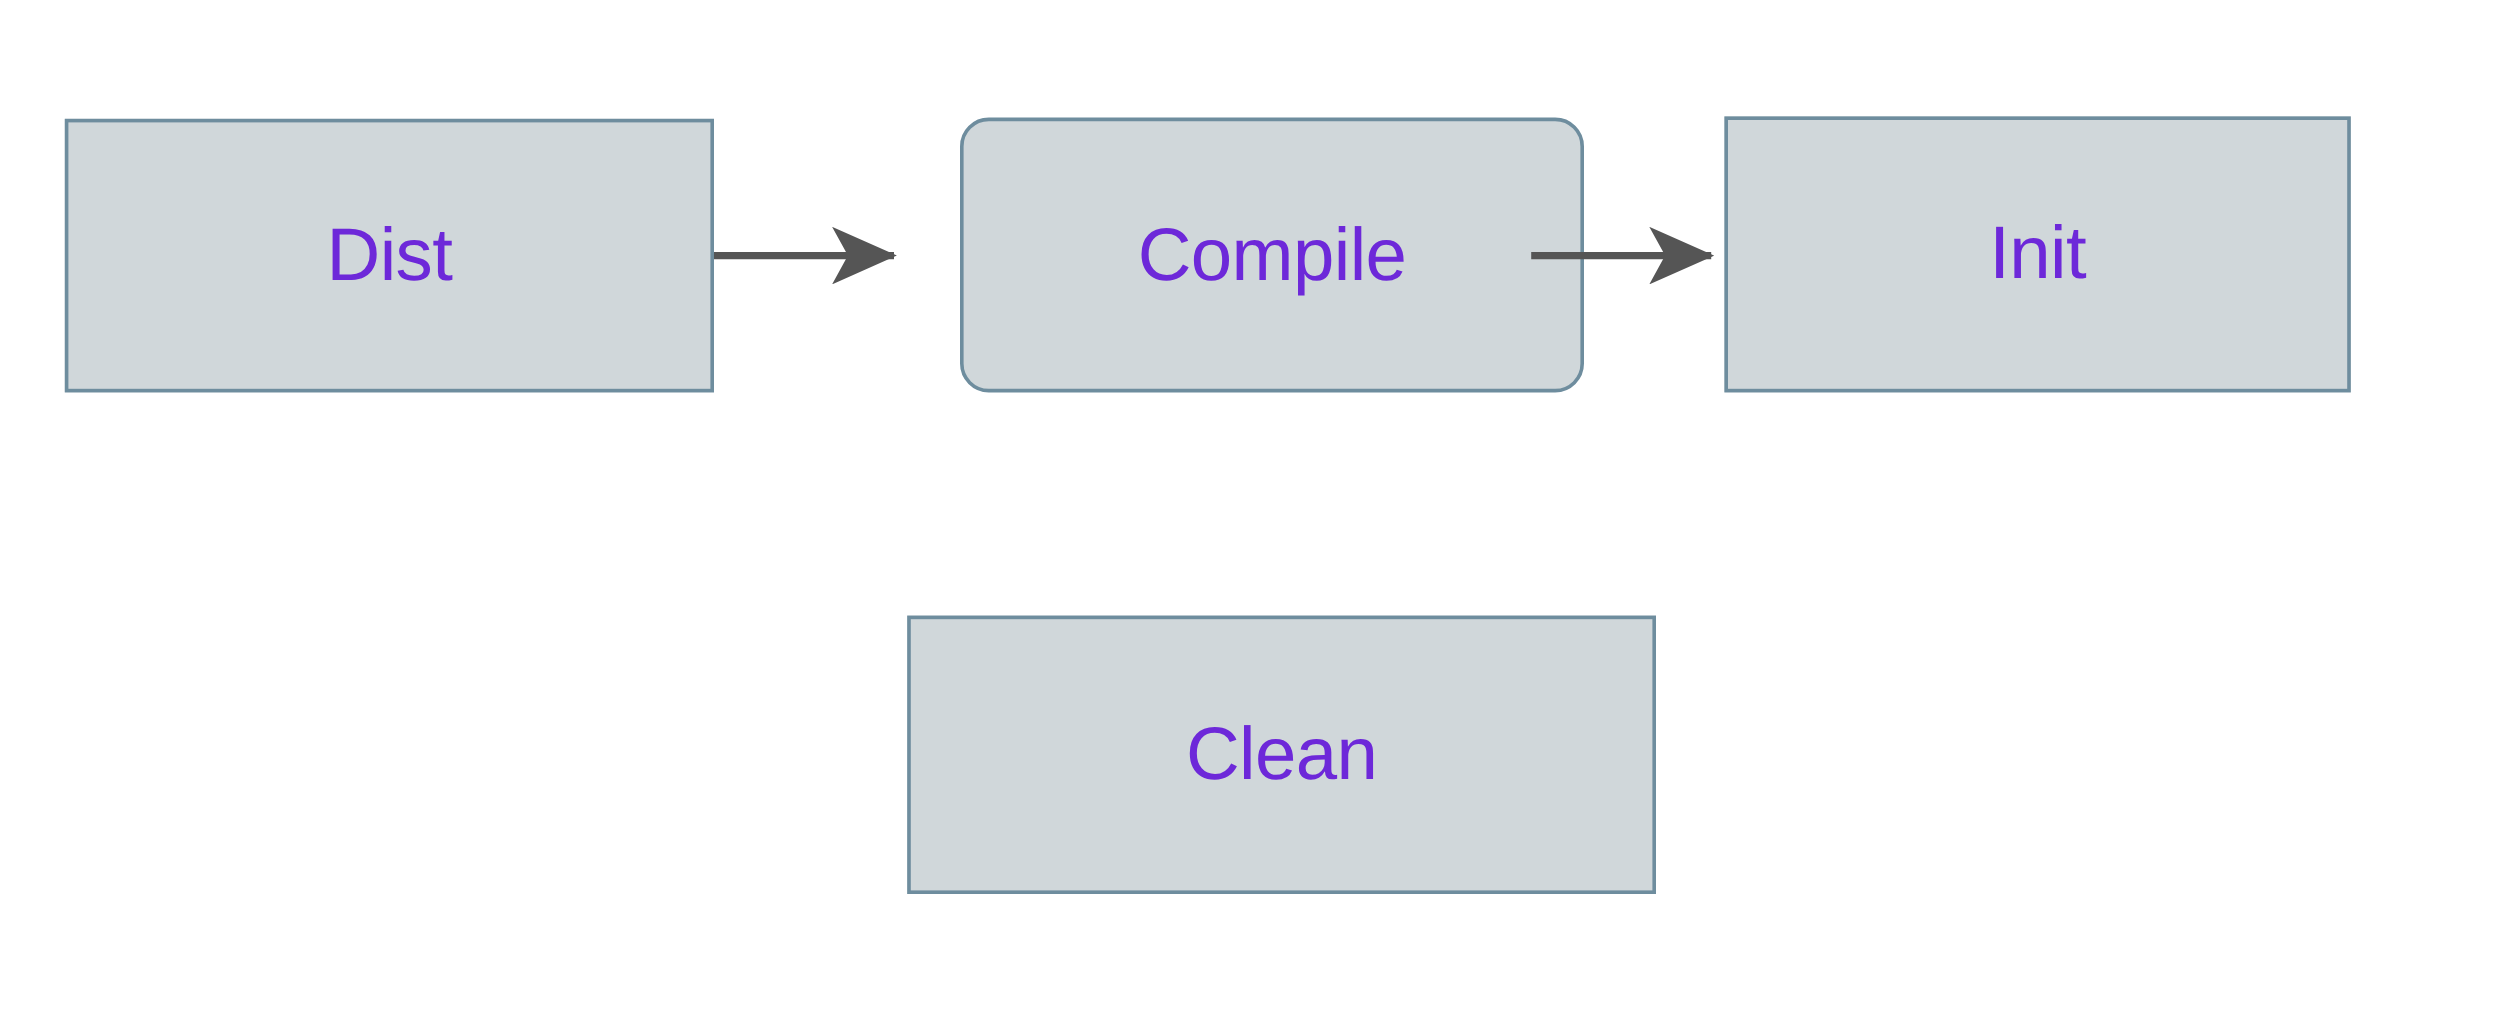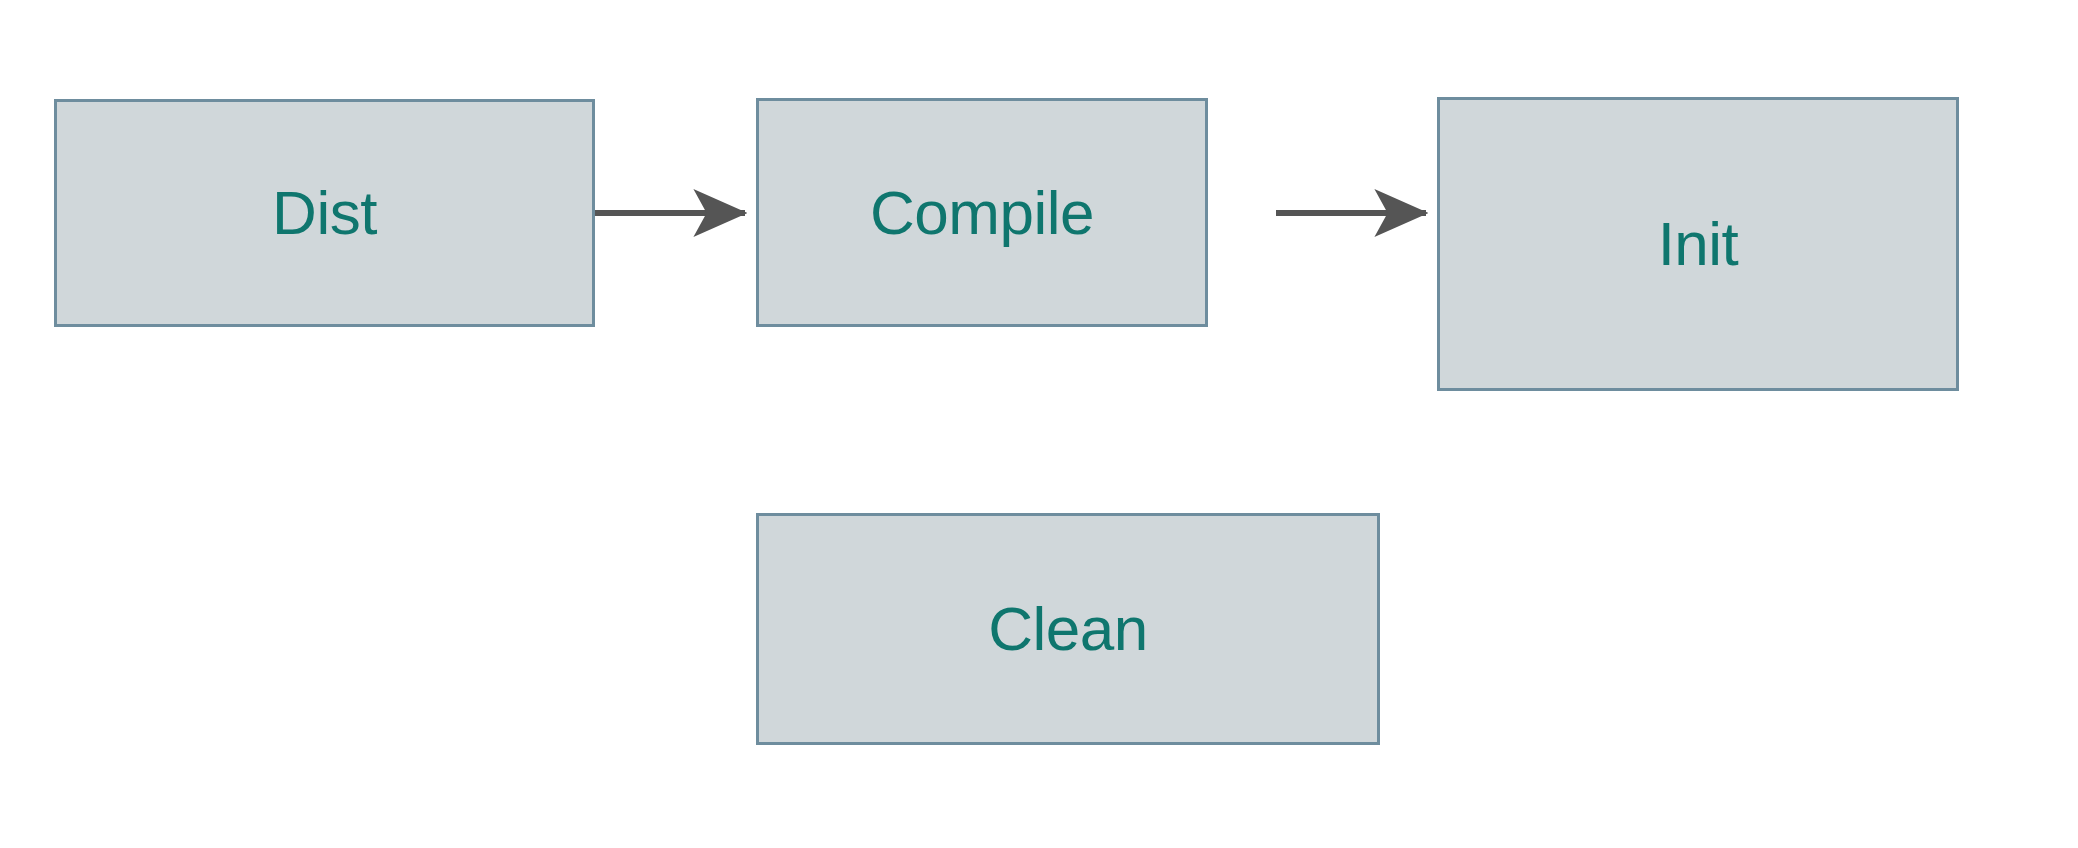"Dist" .node-label { color: #0f766e -> #6d28d9 }
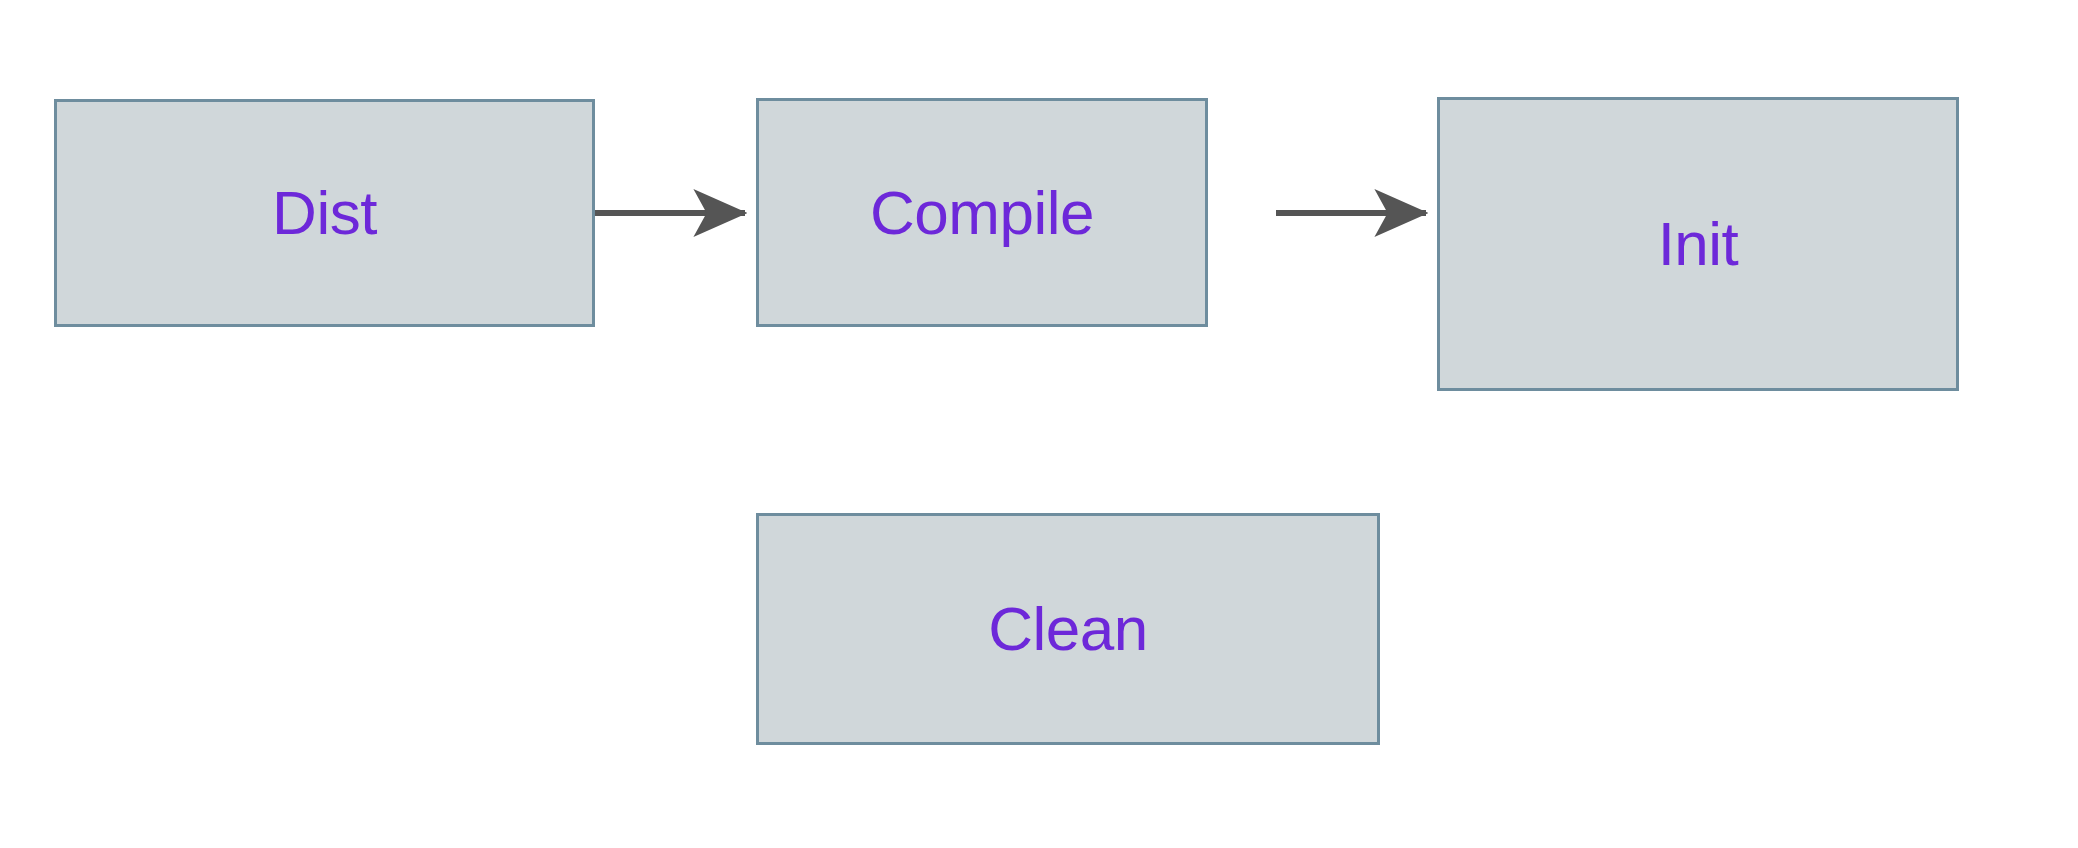"Compile" #node-compile { border-radius: none -> 24px; left: 756px -> 800px; width: 452px -> 520px }
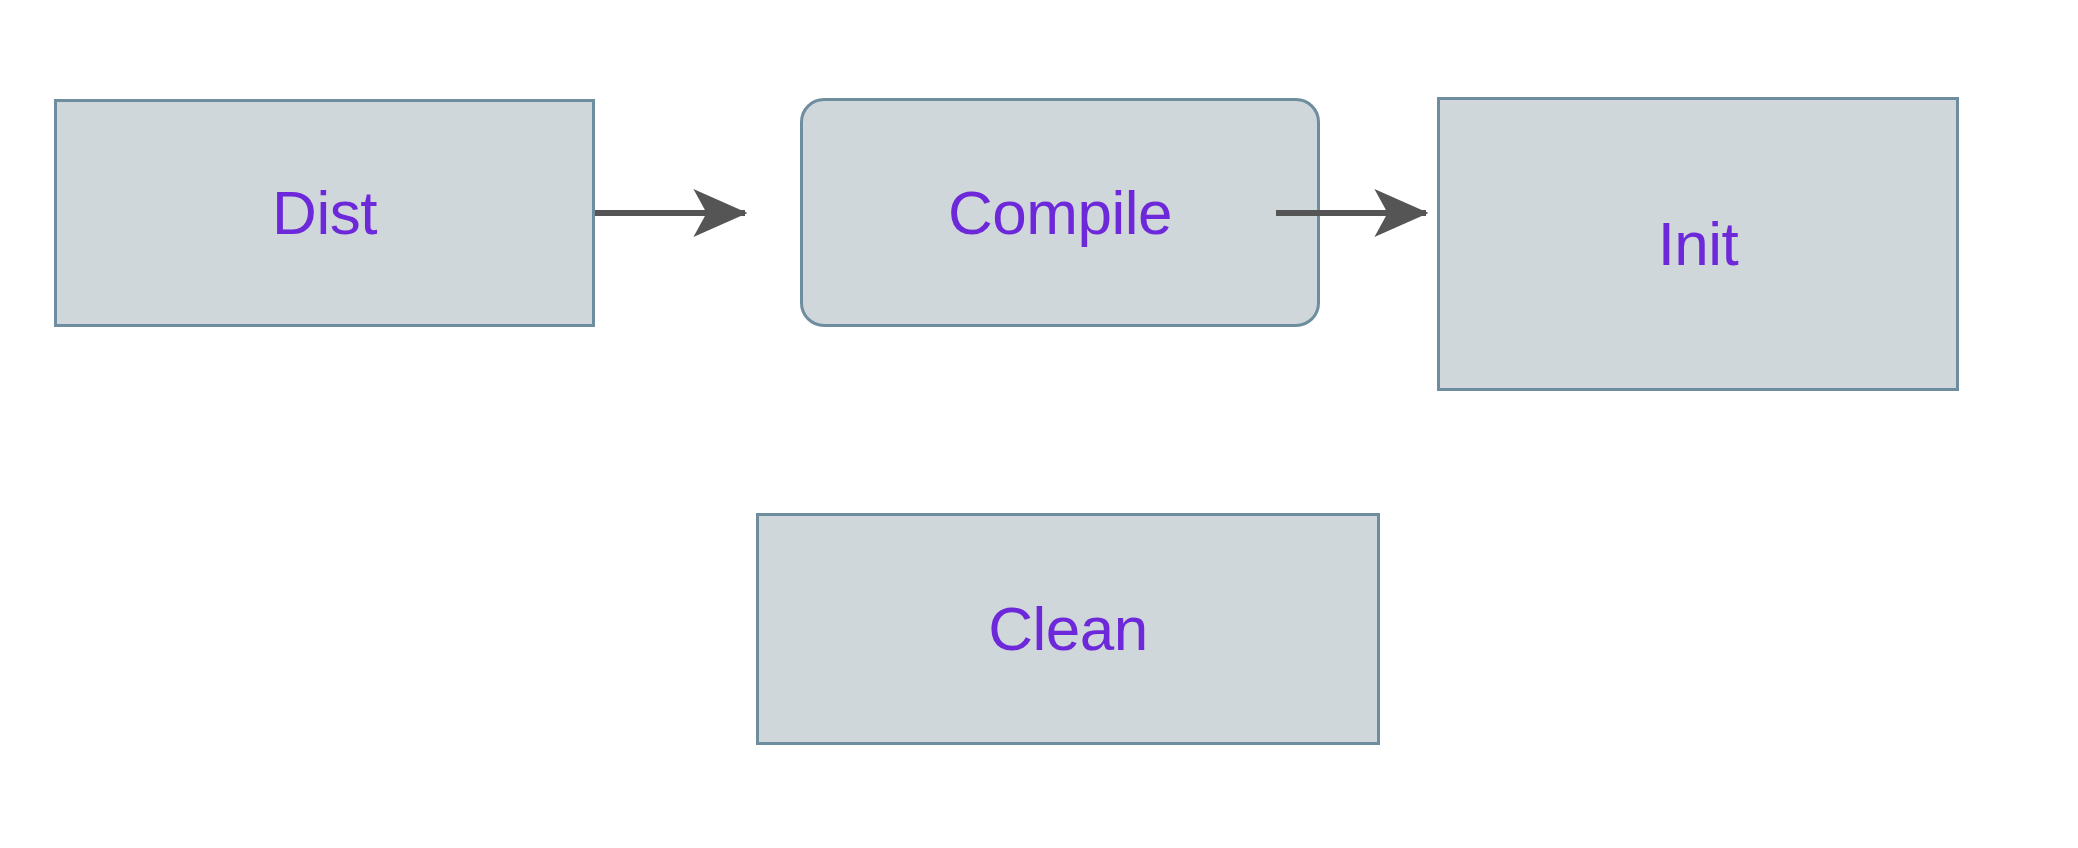"Init" #node-init { height: 294px -> 230px }
